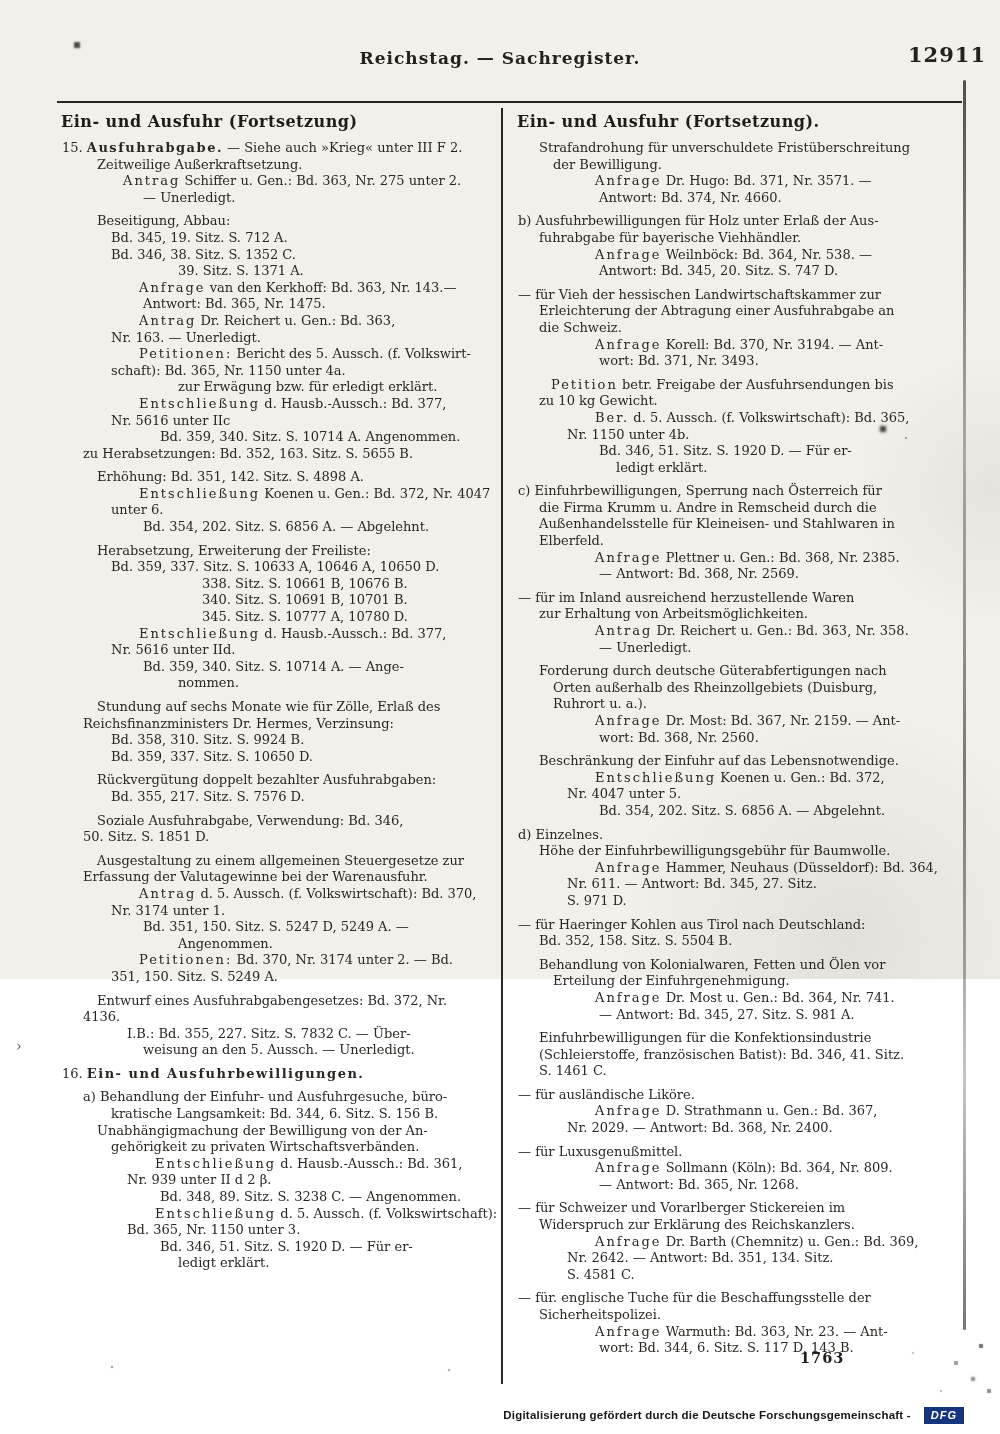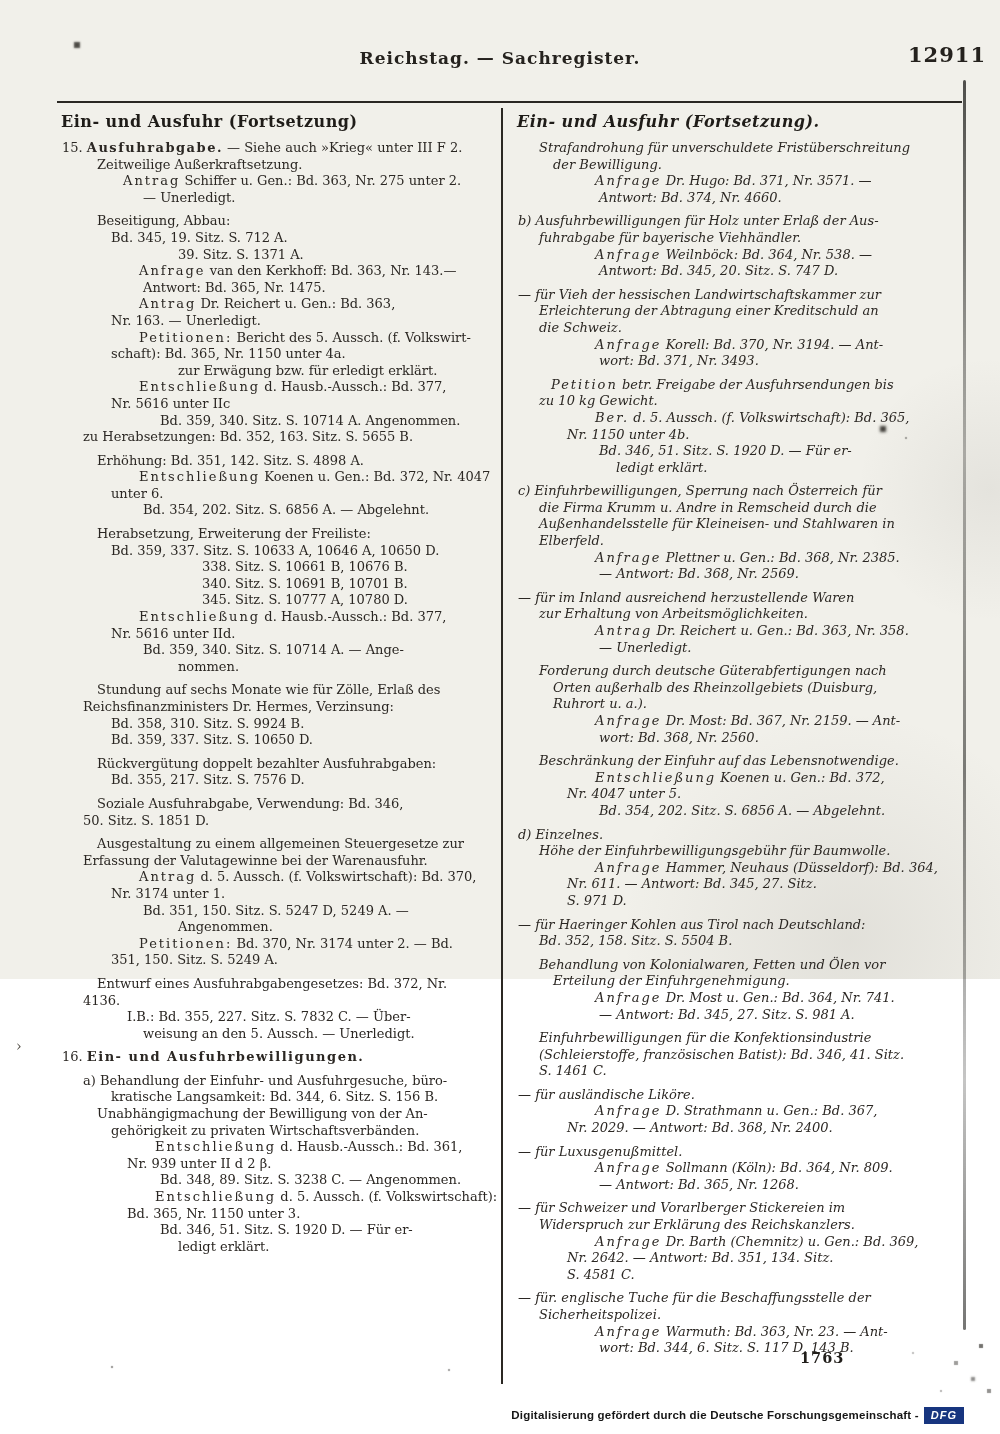"Ein- und Ausfuhr (Fortsetzung)." .col-right { font-style: italic -> none }
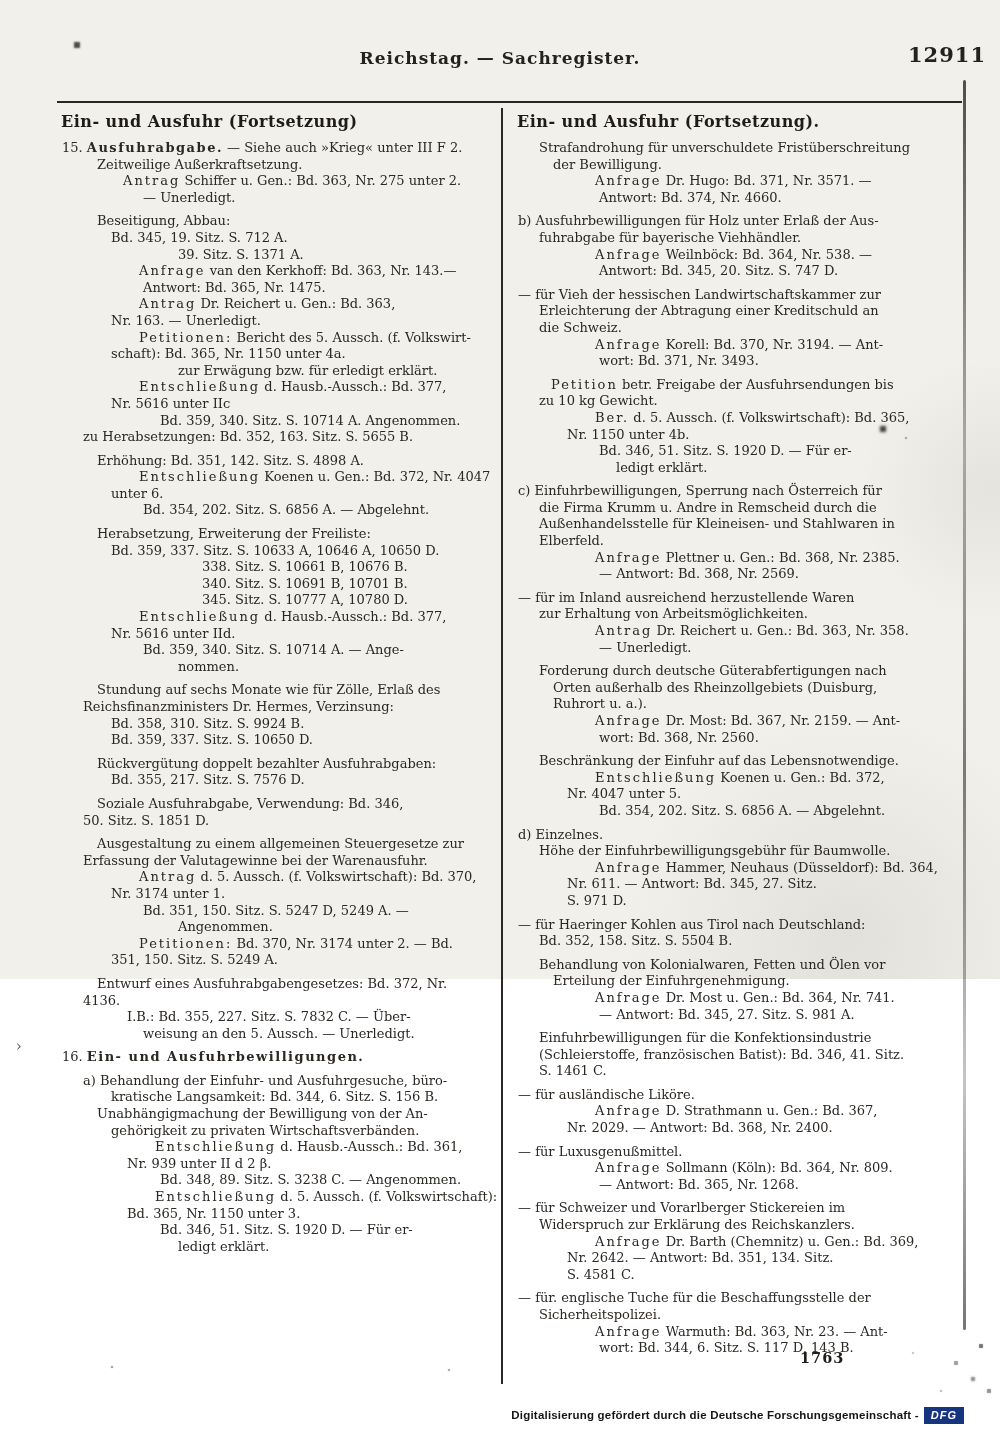"Bd. 346, 38. Sitz. S." div.ln { html: none -> <div><span>Bd. 346, 38. Sitz. S. 1352 C.</span></div> }
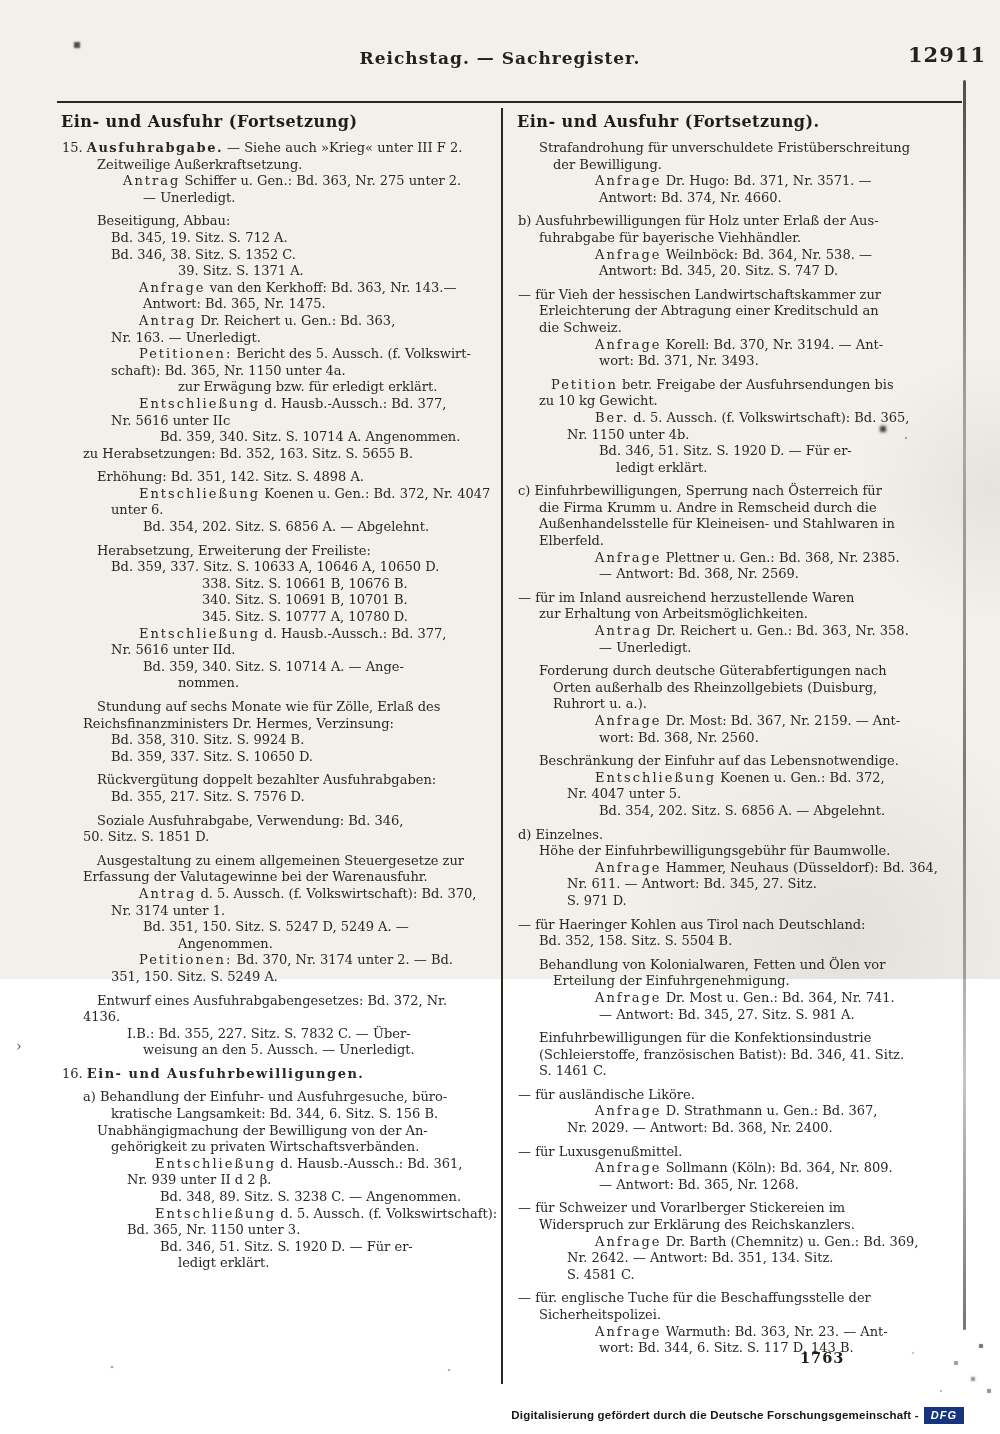"Erleichterung der Abtragung einer" span { text: Kreditschuld -> Ausfuhrabgabe }
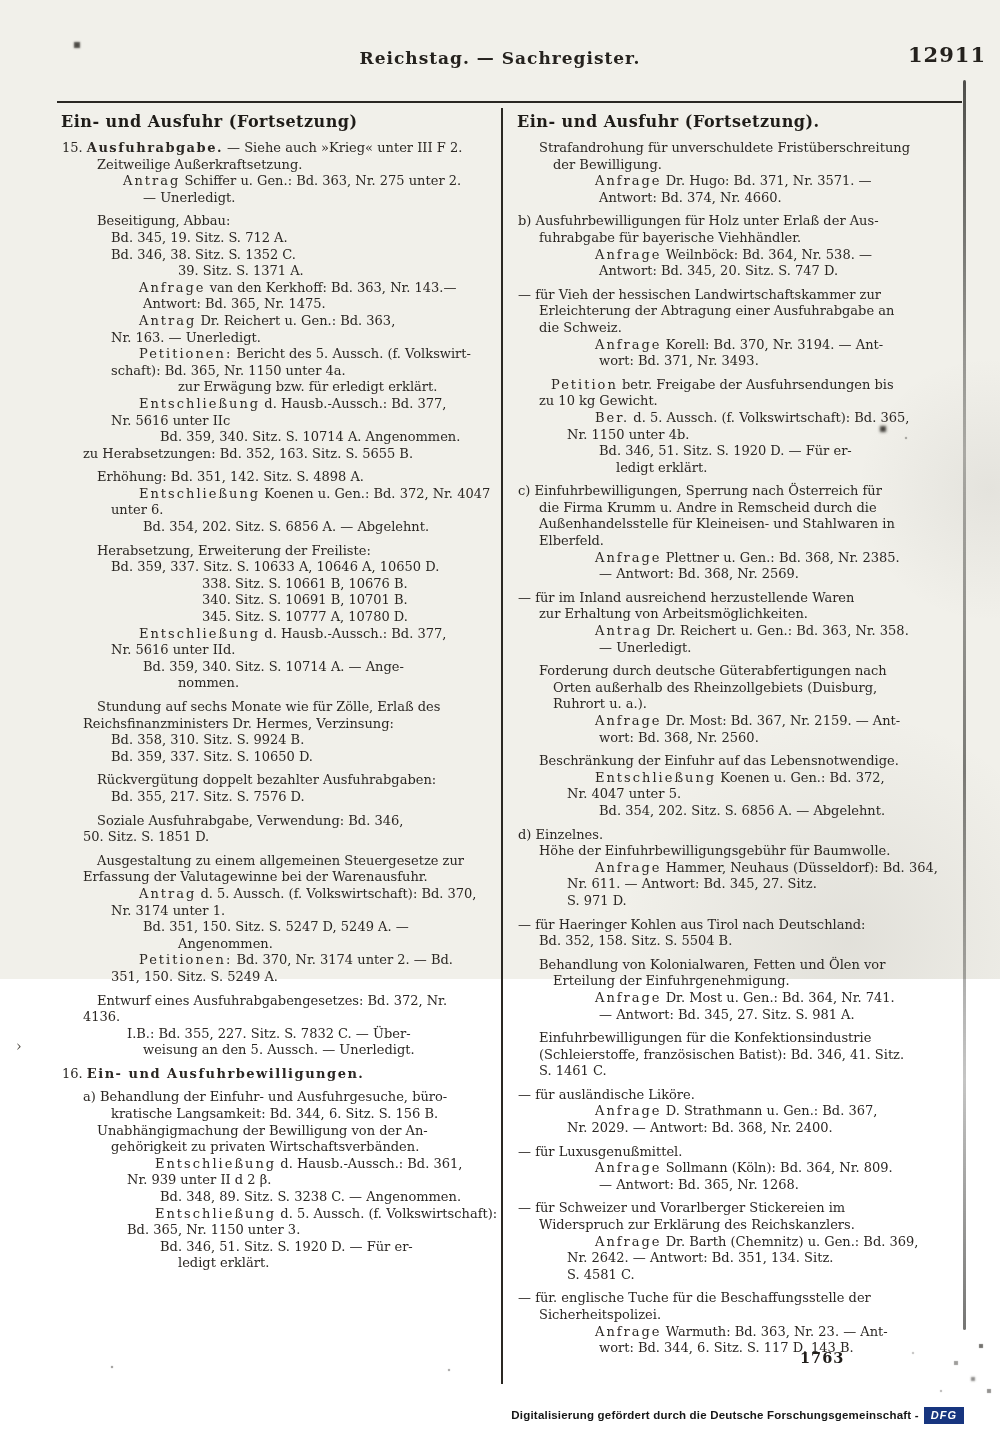"DFG" .dfg { margin-left: 5px -> 13px }
